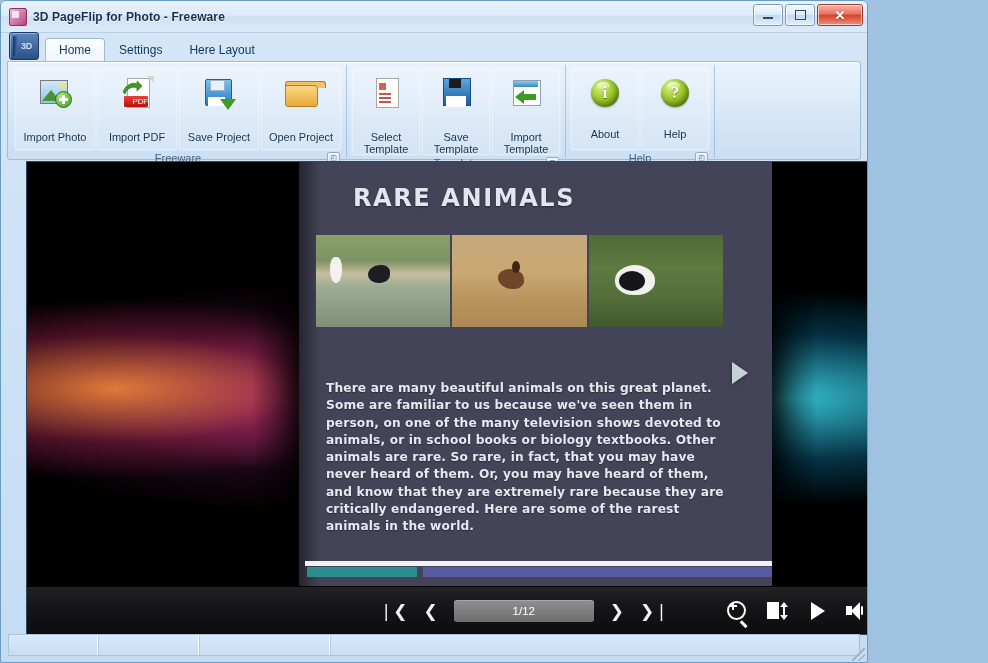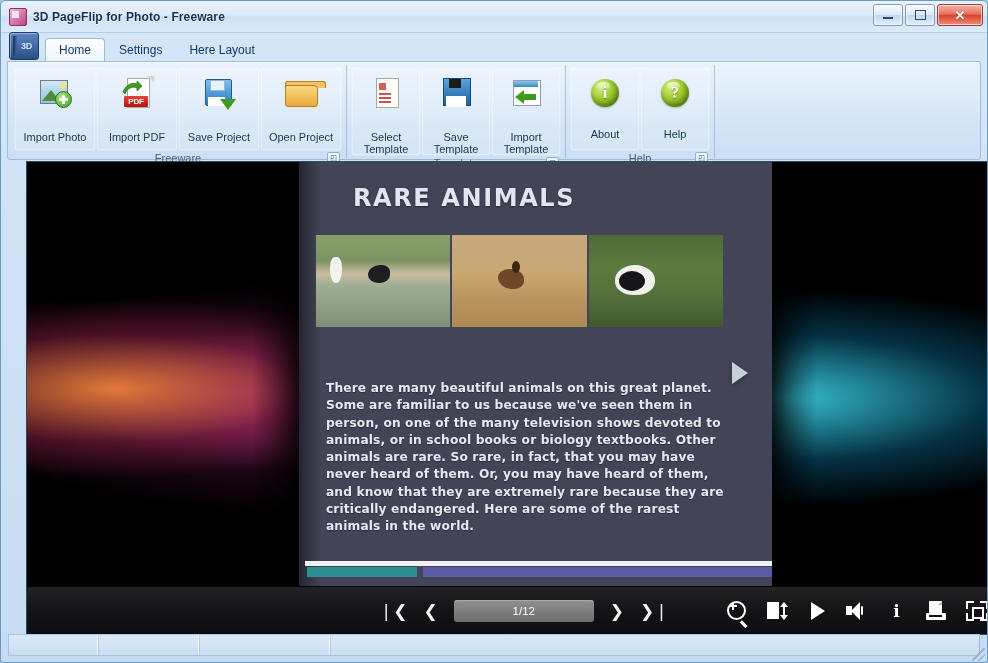"3D PageFlip for Photo -" #app { width: 988px -> 868px }
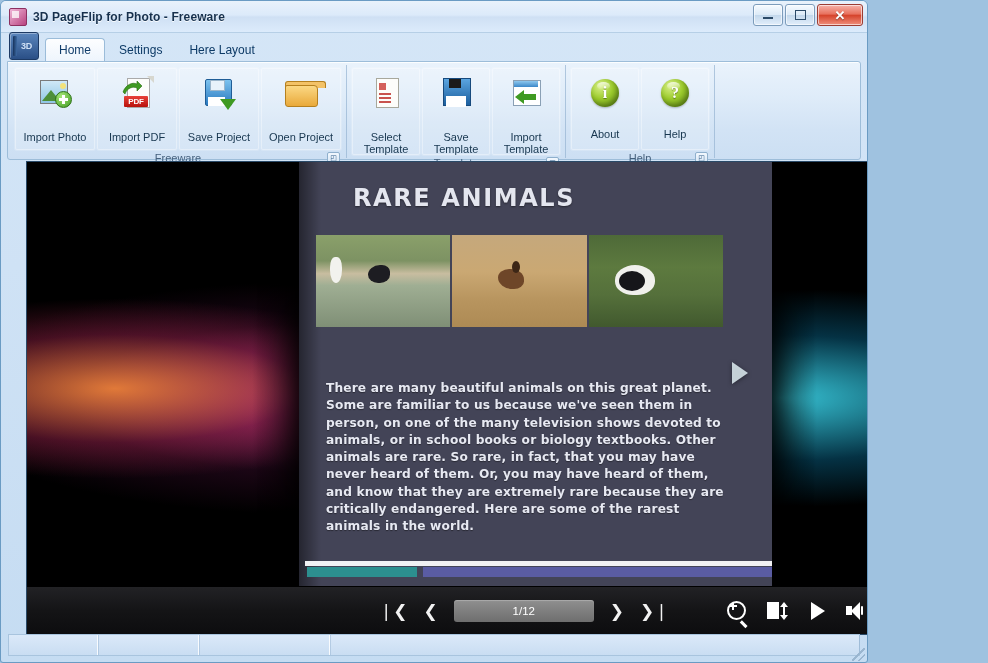"PDF" .ico-pdf .tag { font-weight: bold -> normal; text-align: center -> right }
